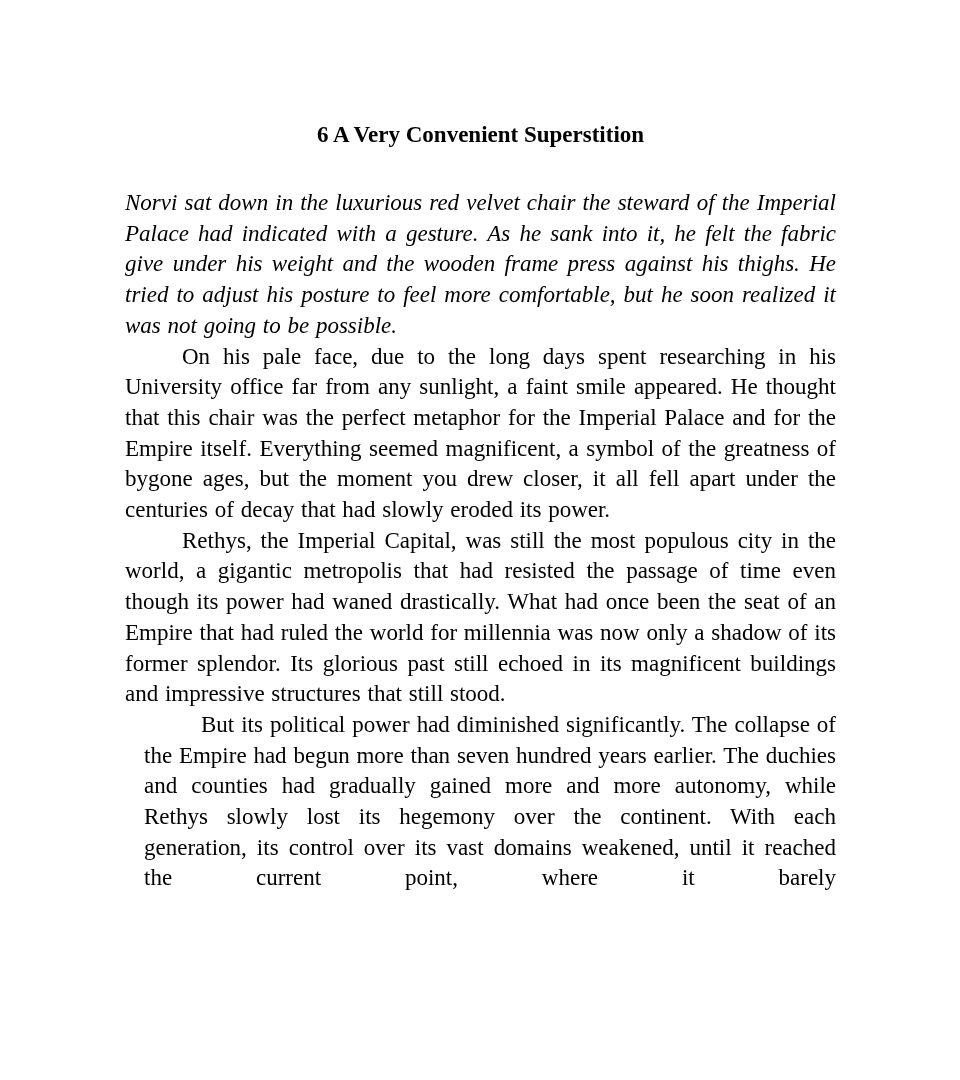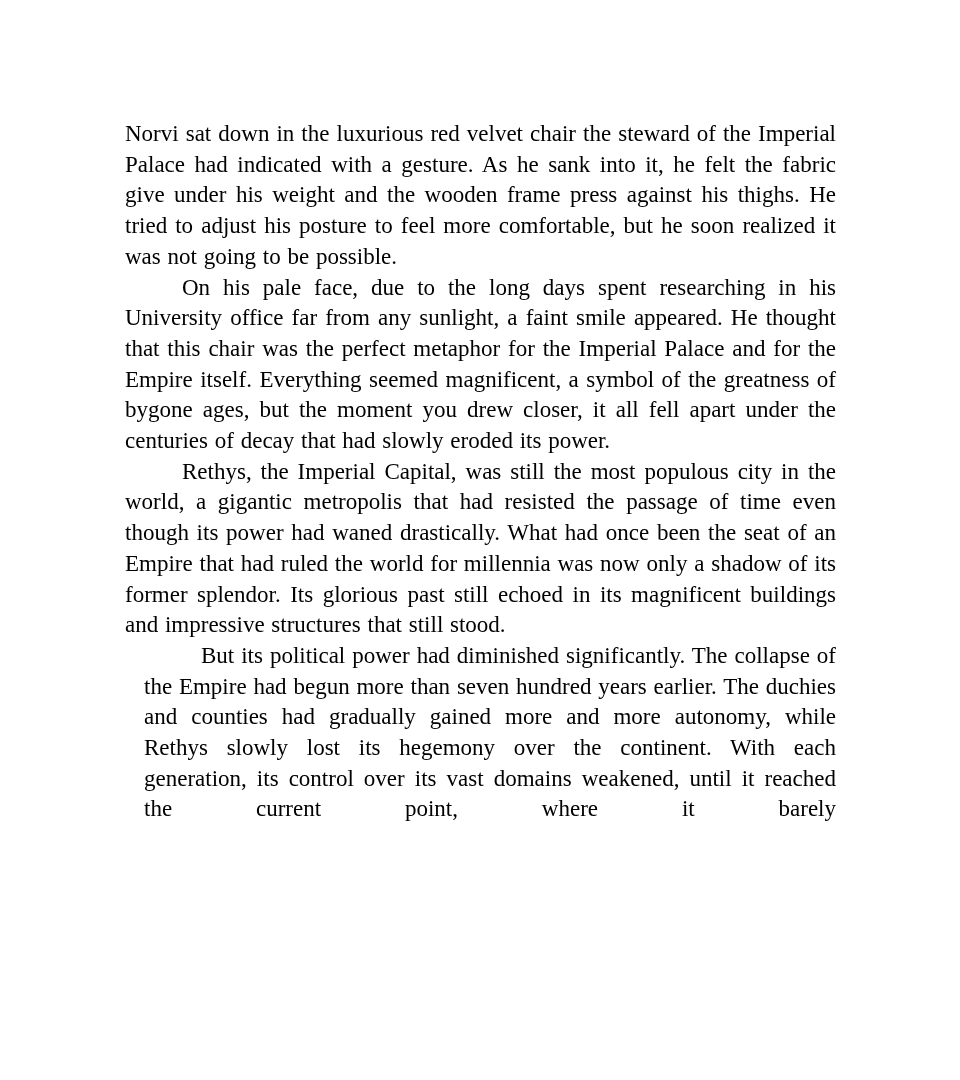"6 A Very Convenient Superstition" h1.chapter-title { html: none -> <h1>6 A Very Convenient Superstition</h1> }
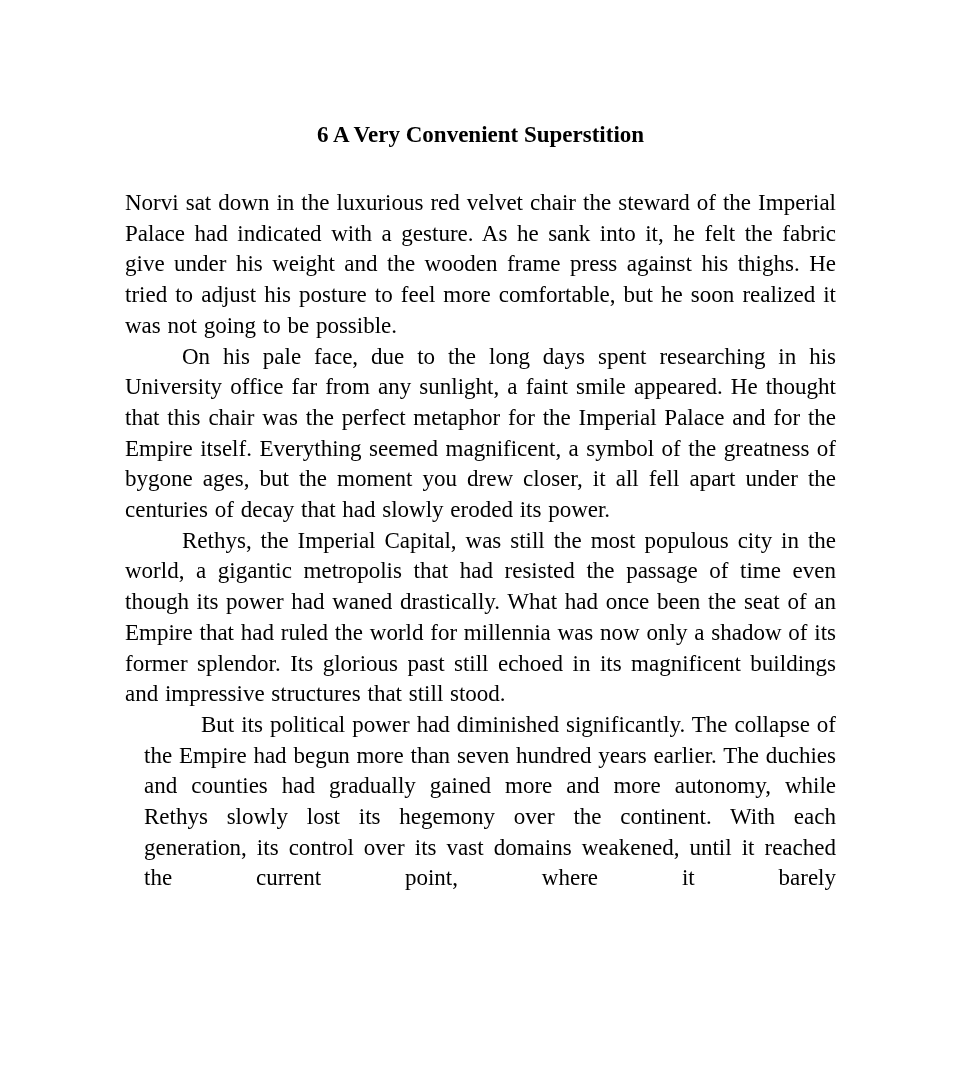"Norvi sat down in the" .body-text p.first { font-style: none -> italic }
